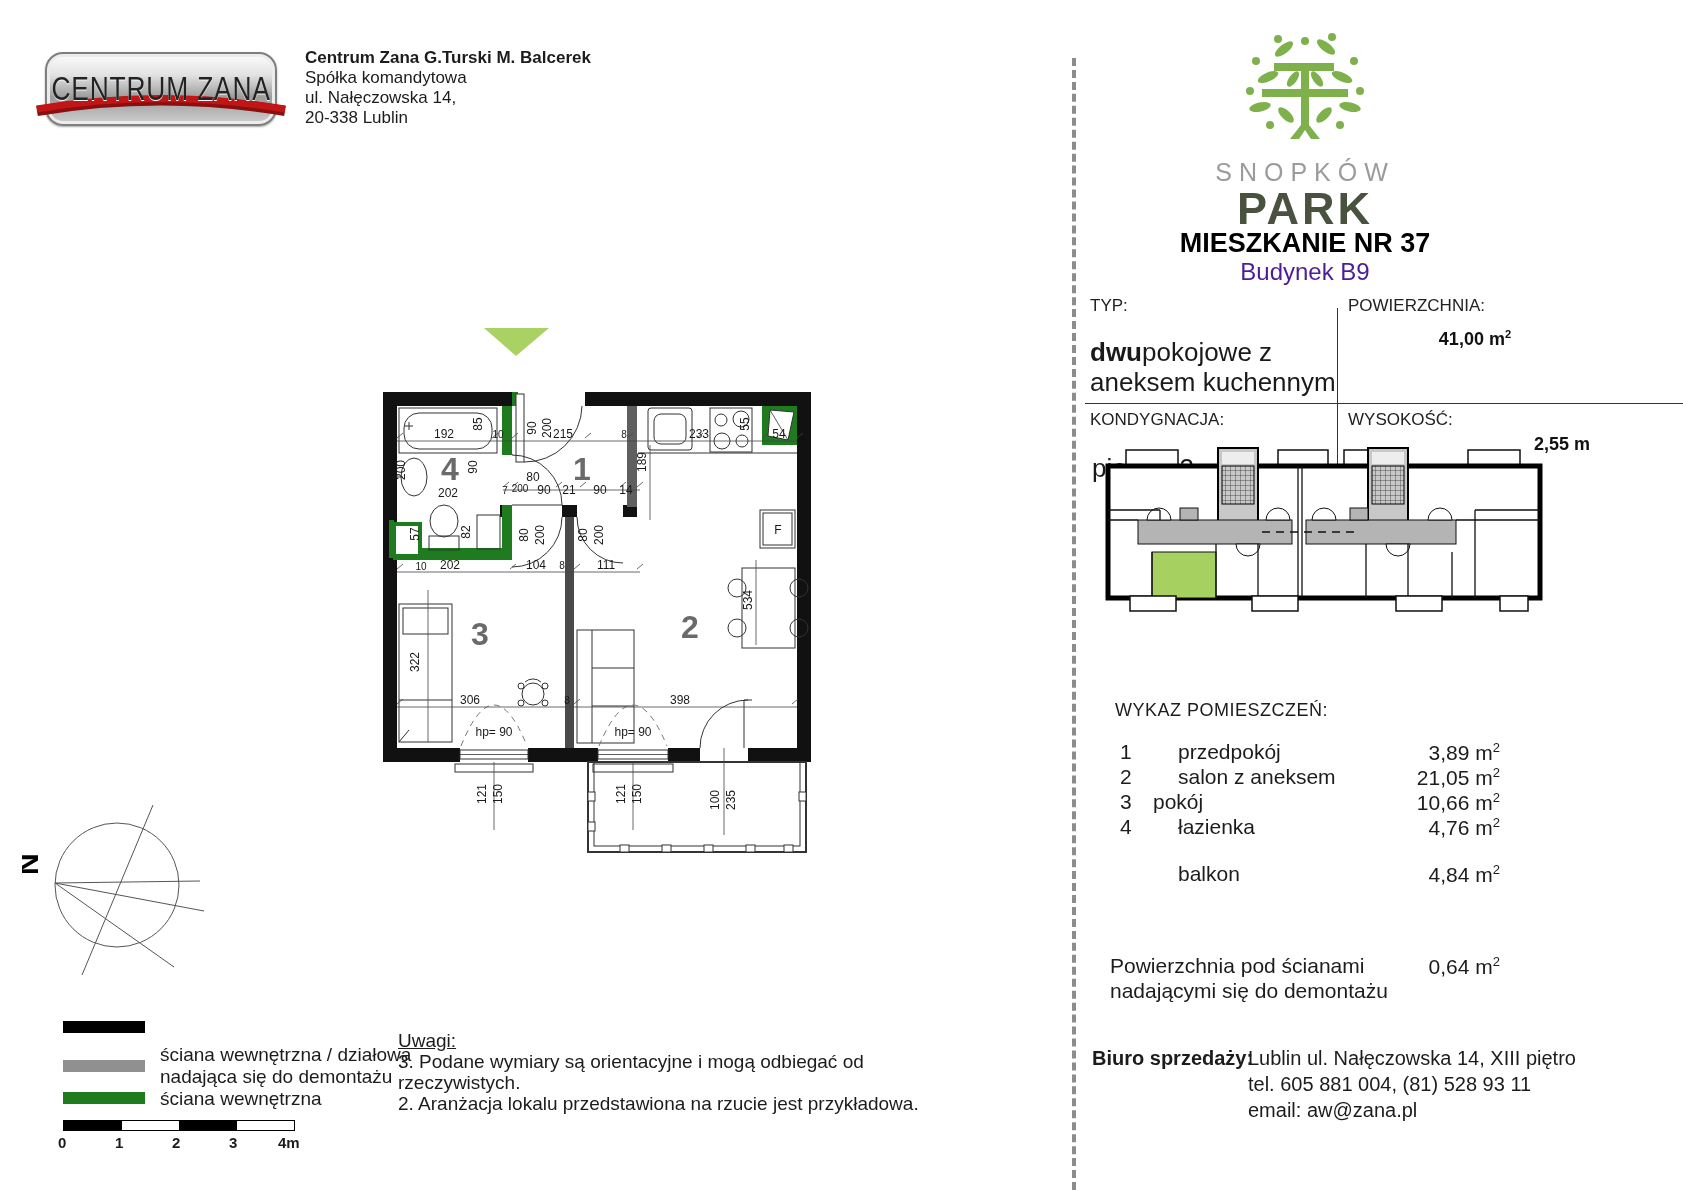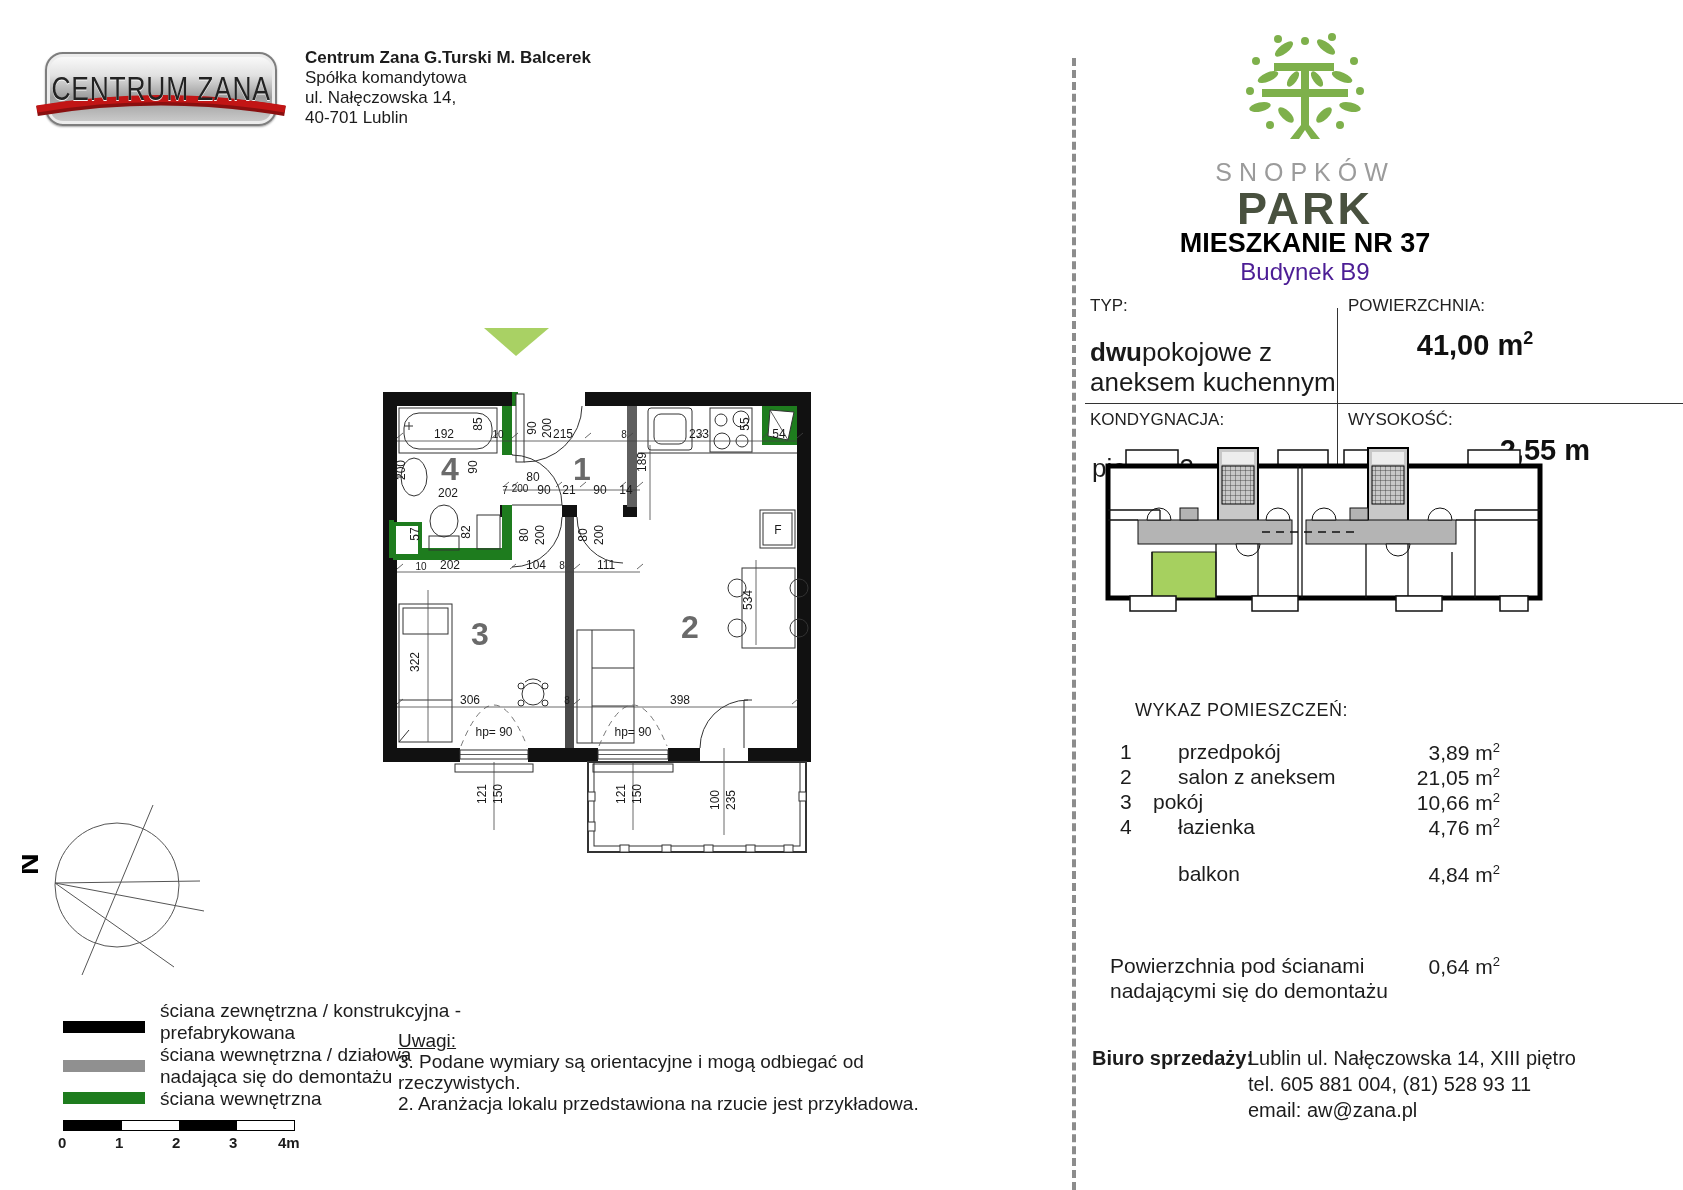"40-701 Lublin" div { text: 40-701 -> 20-338 }
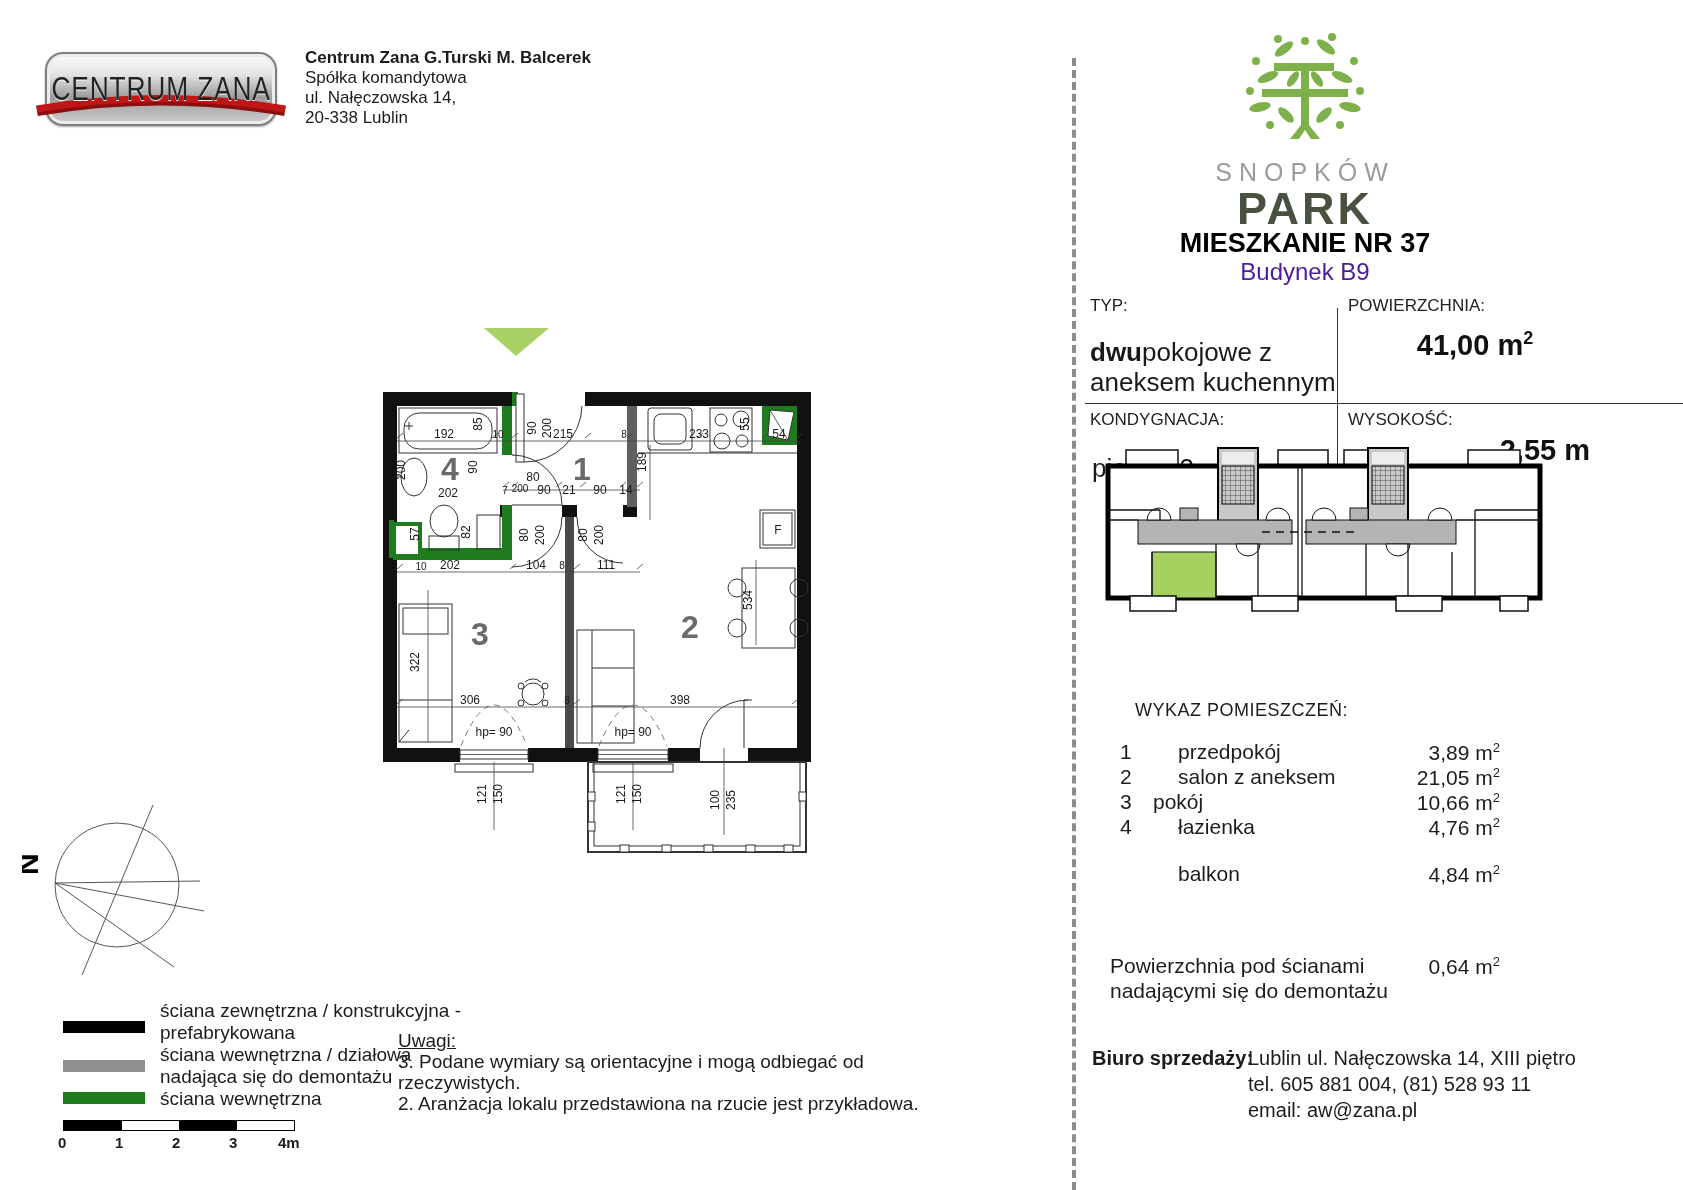"41,00 m2" .big-value { font-size: 29px -> 18px }
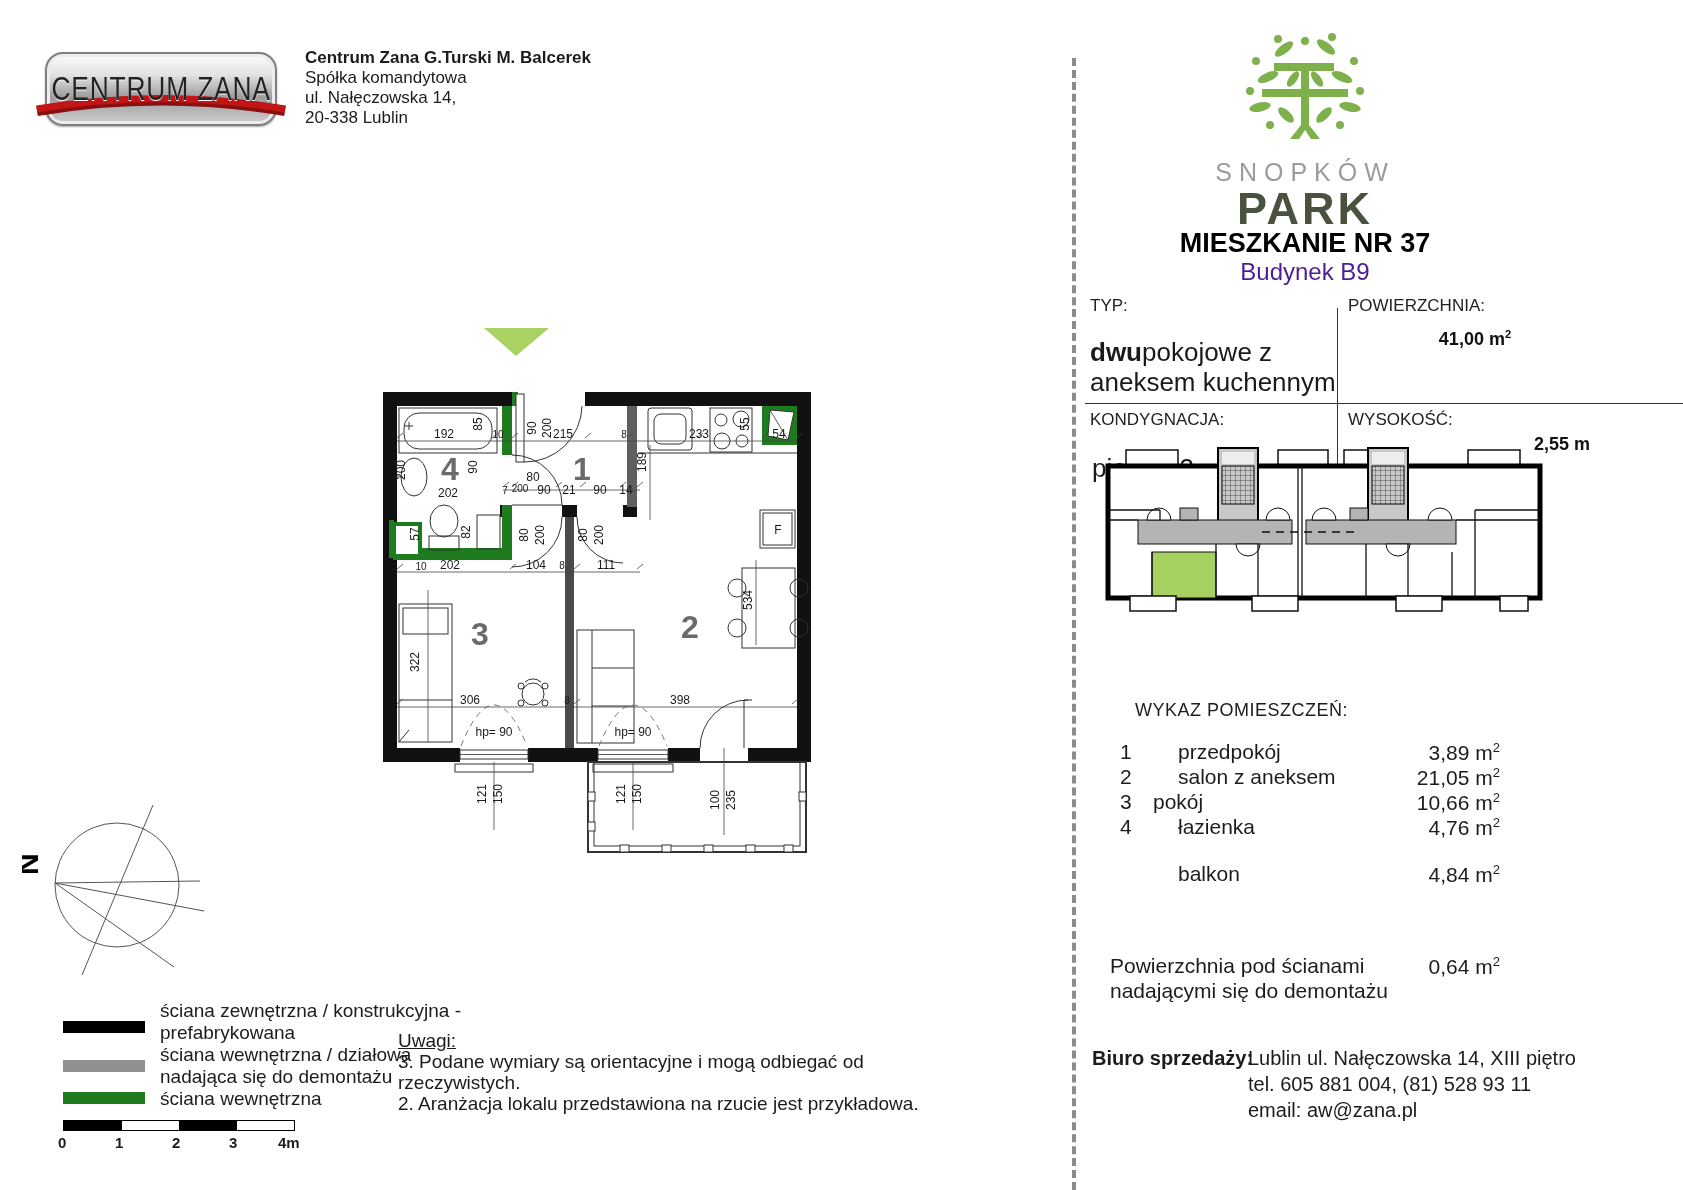"WYKAZ POMIESZCZEŃ:" .list-header { margin-left: 20px -> none }
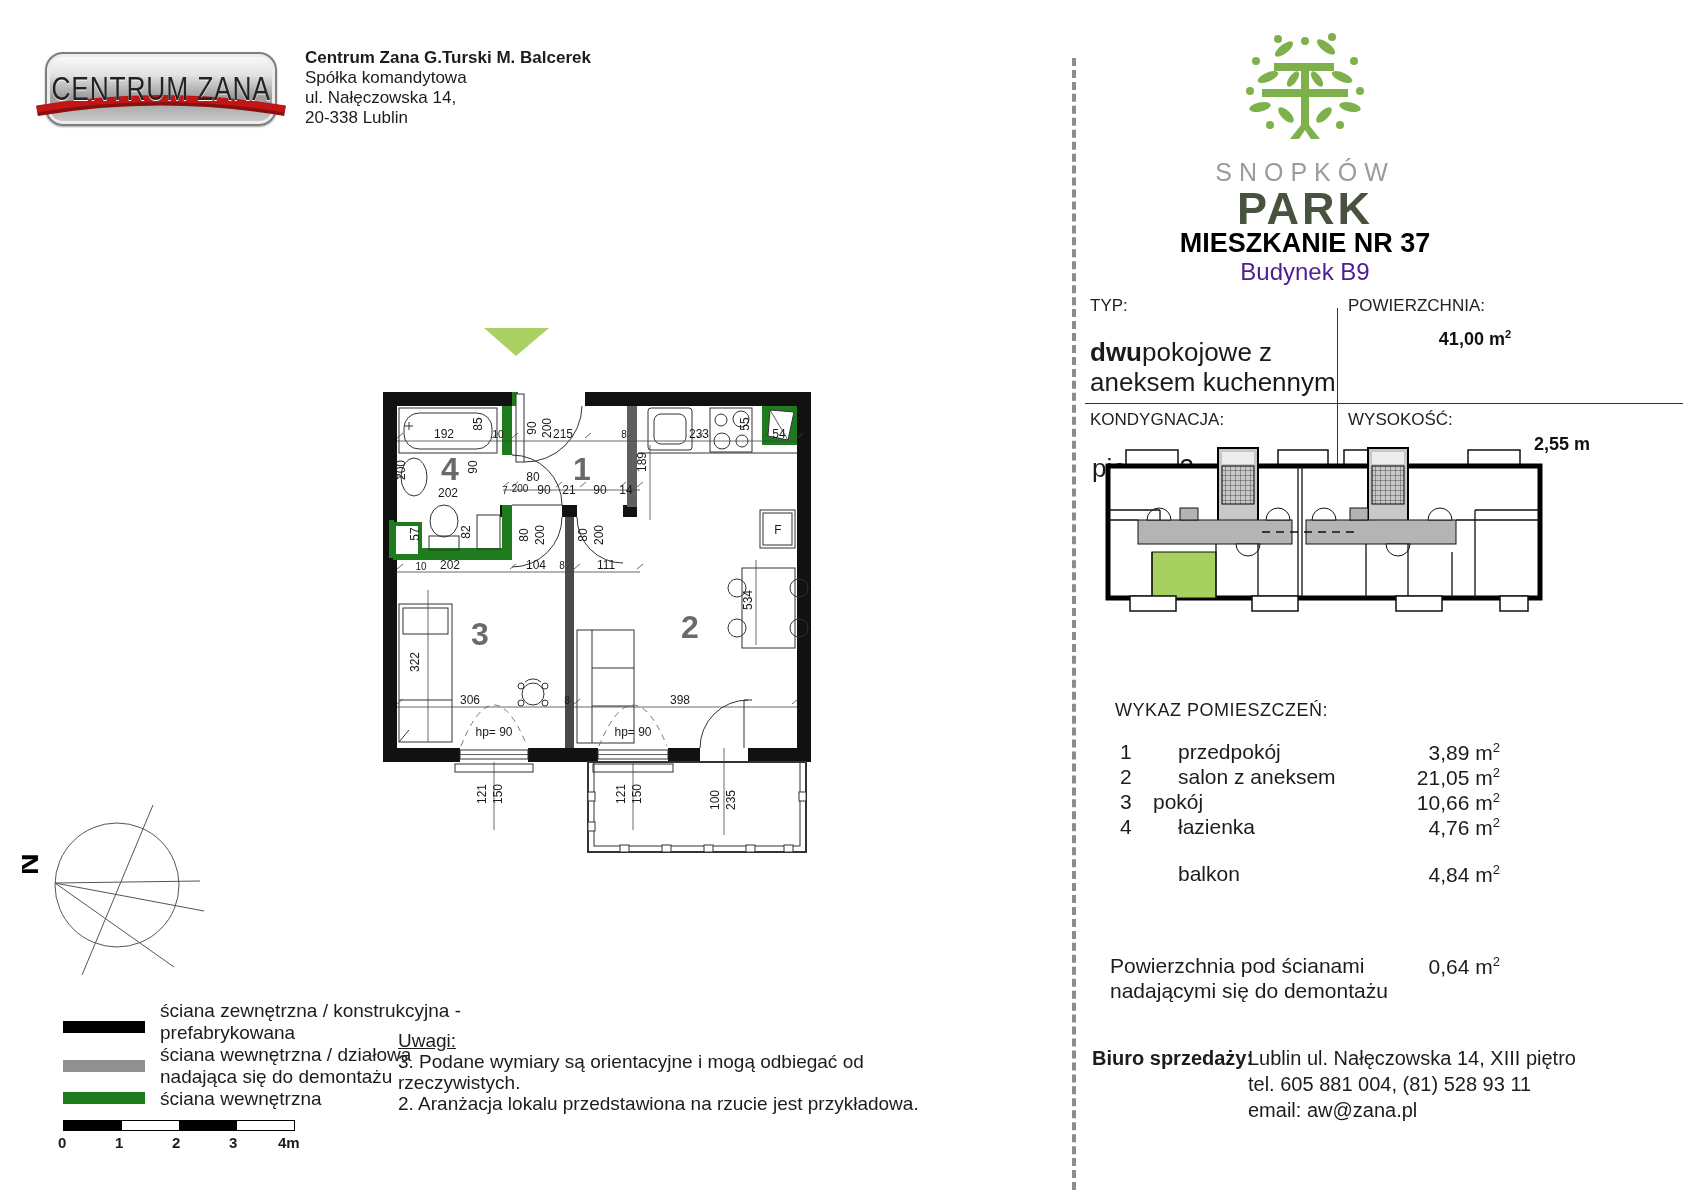"ściana zewnętrzna / konstrukcyjna -" div.abs { html: <div> <div>ściana zewnętrzna / konstrukcyjna -</div> <div>prefabrykowana</div> </div> -> none }
